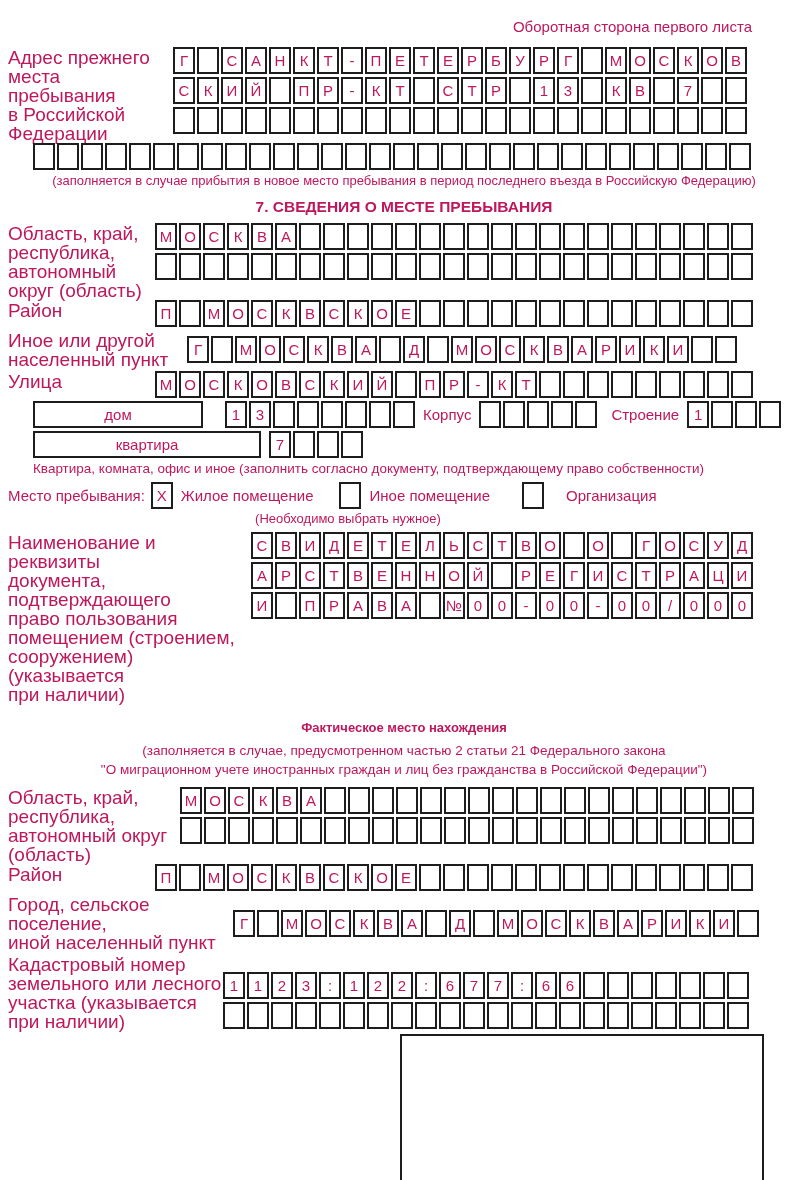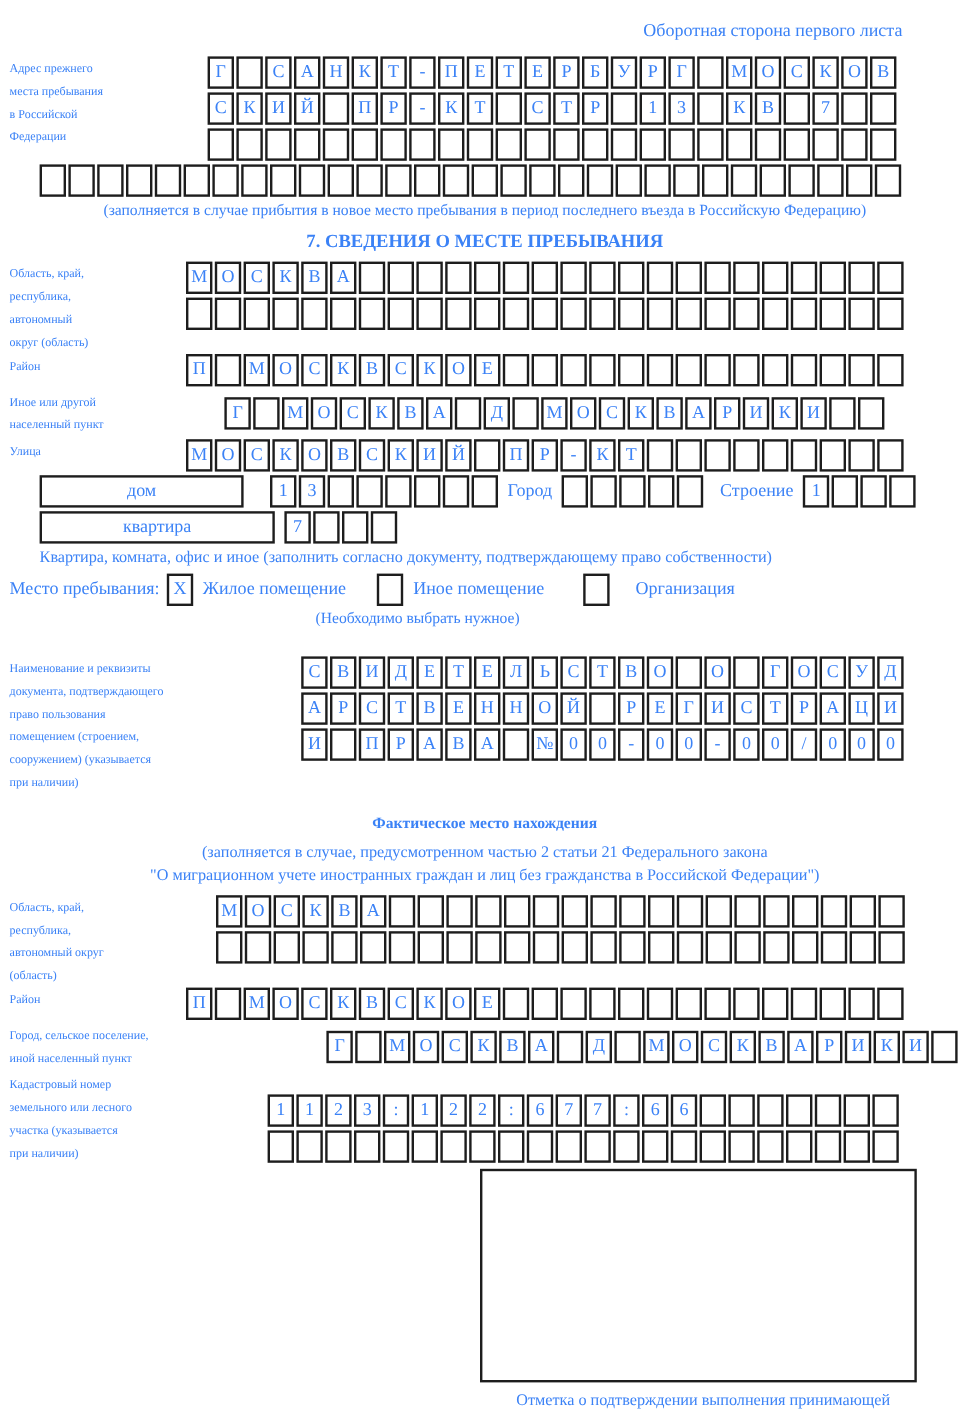"Оборотная сторона первого листа" .page { color: #3b82f6 -> #be185d; font-family: Liberation Serif, serif -> Liberation Sans, sans-serif }
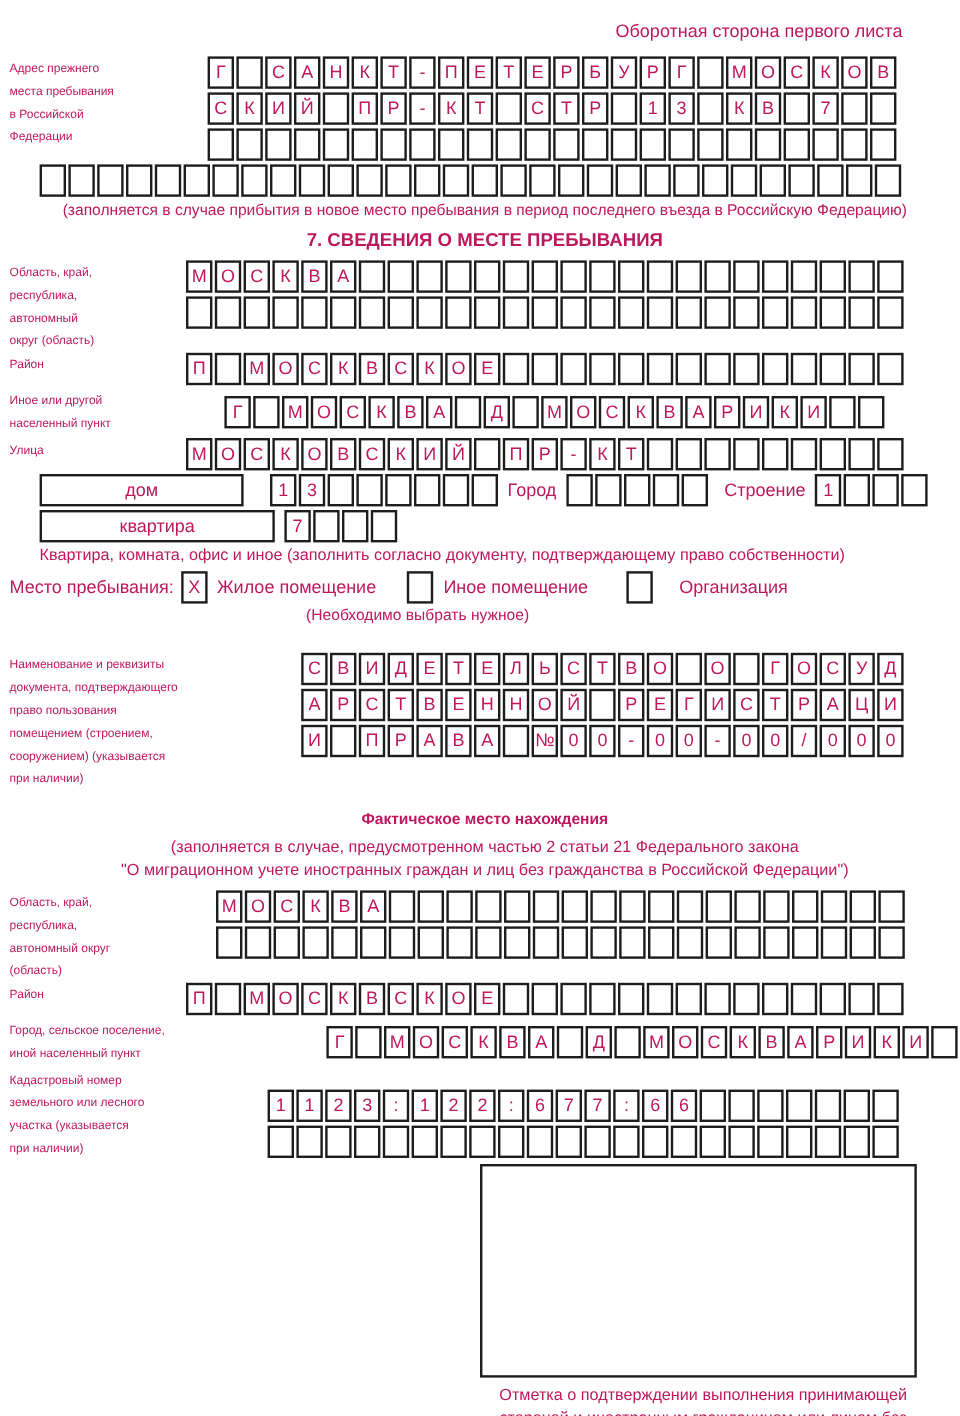"Адрес прежнего" .label { font-size: 10px -> 19px }
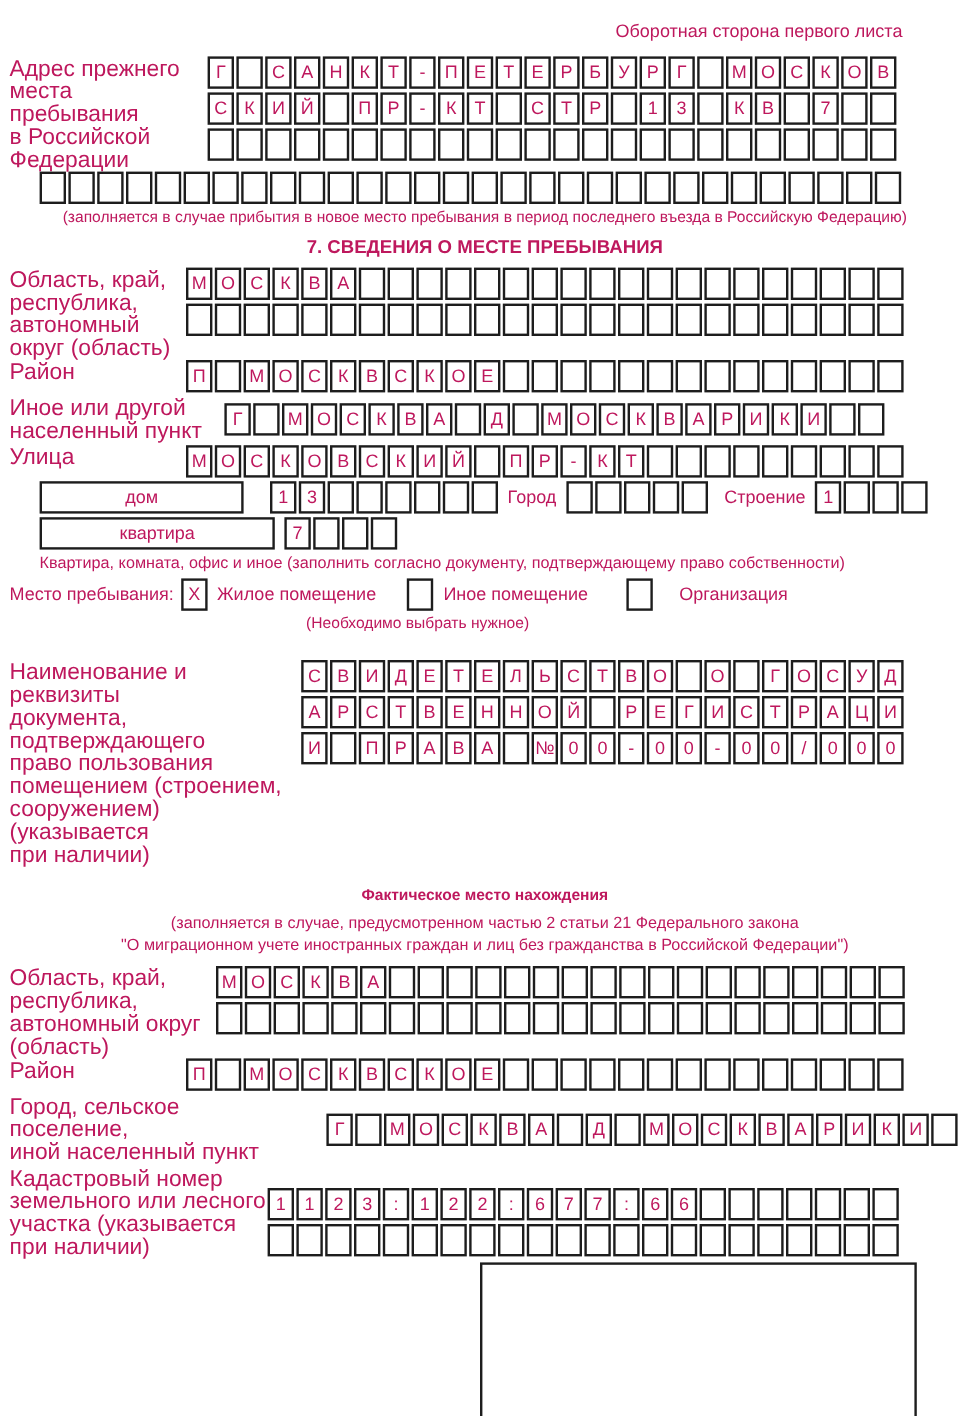"Город" div.inline-label { text: Город -> Корпус }
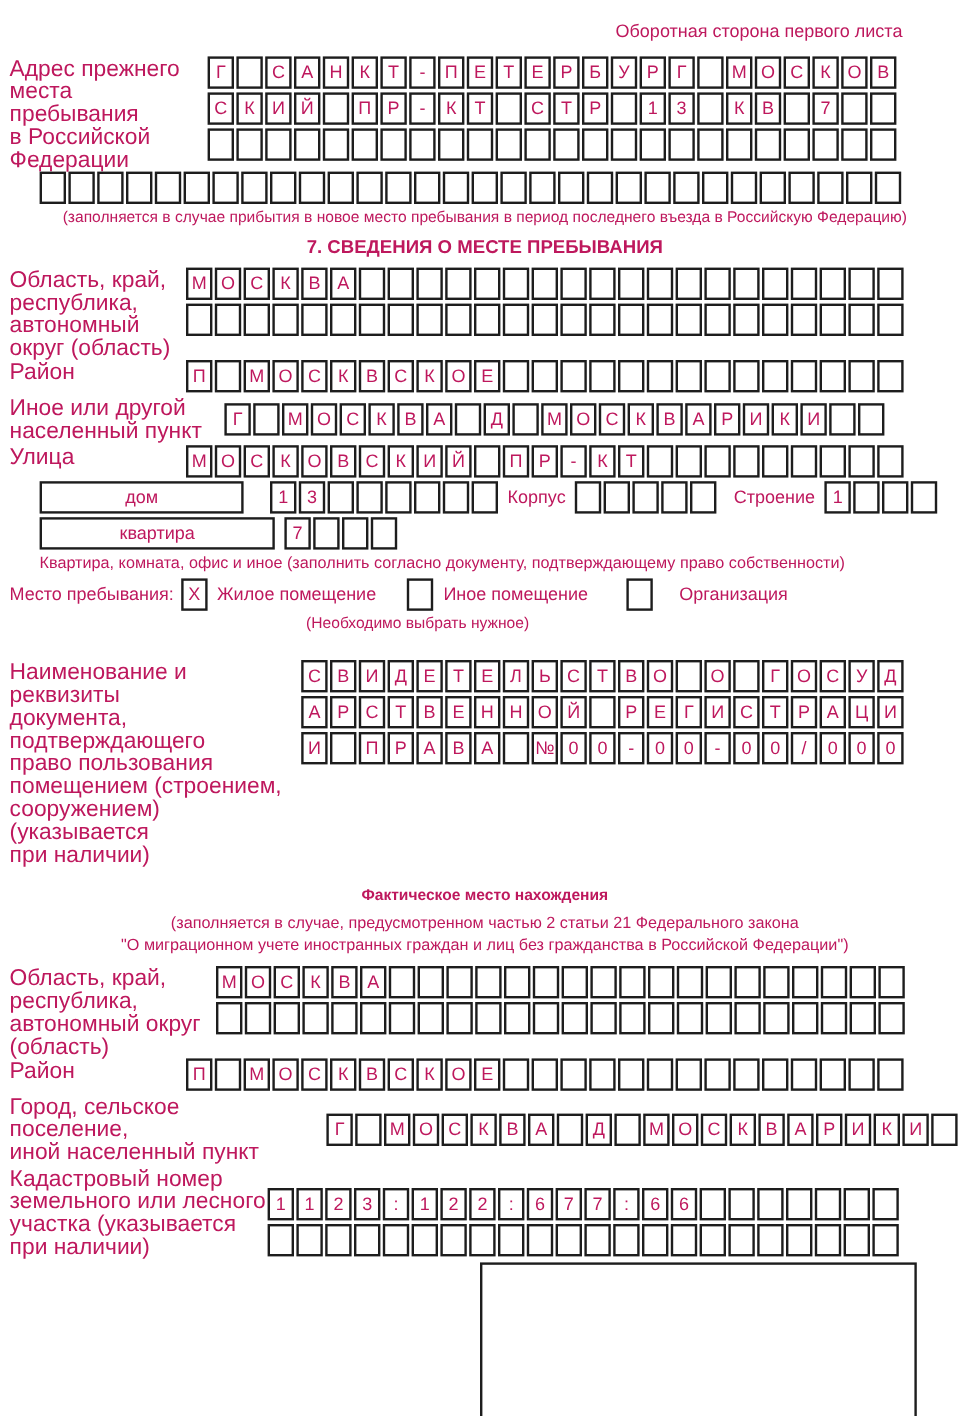"квартира" div.widebox { width: 196px -> 228px }
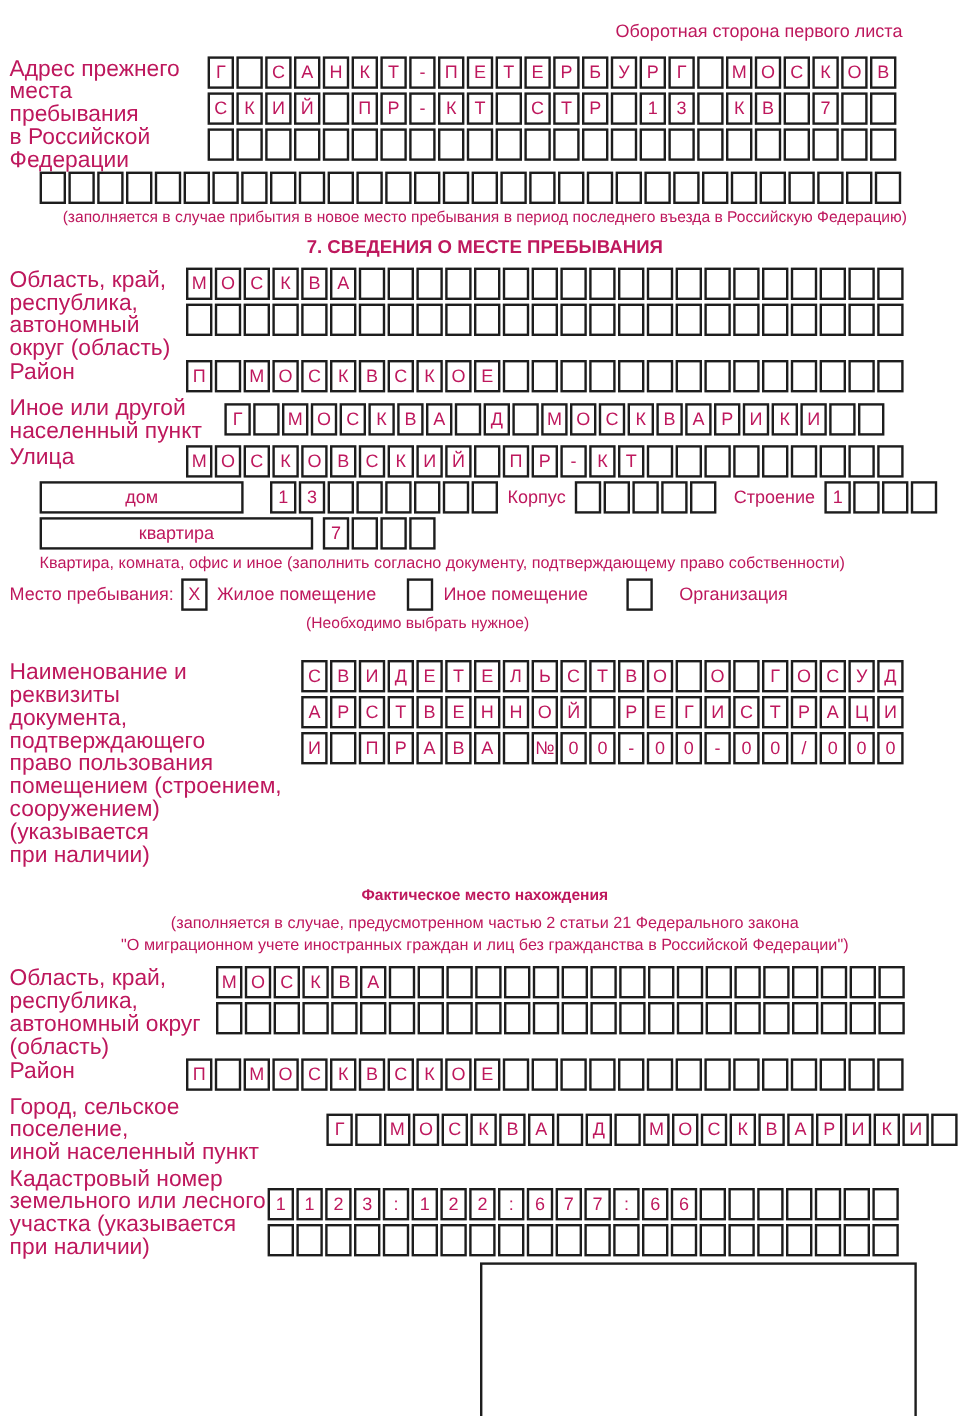"Наименование и реквизиты" .mt6 { margin-top: 24px -> 6px }
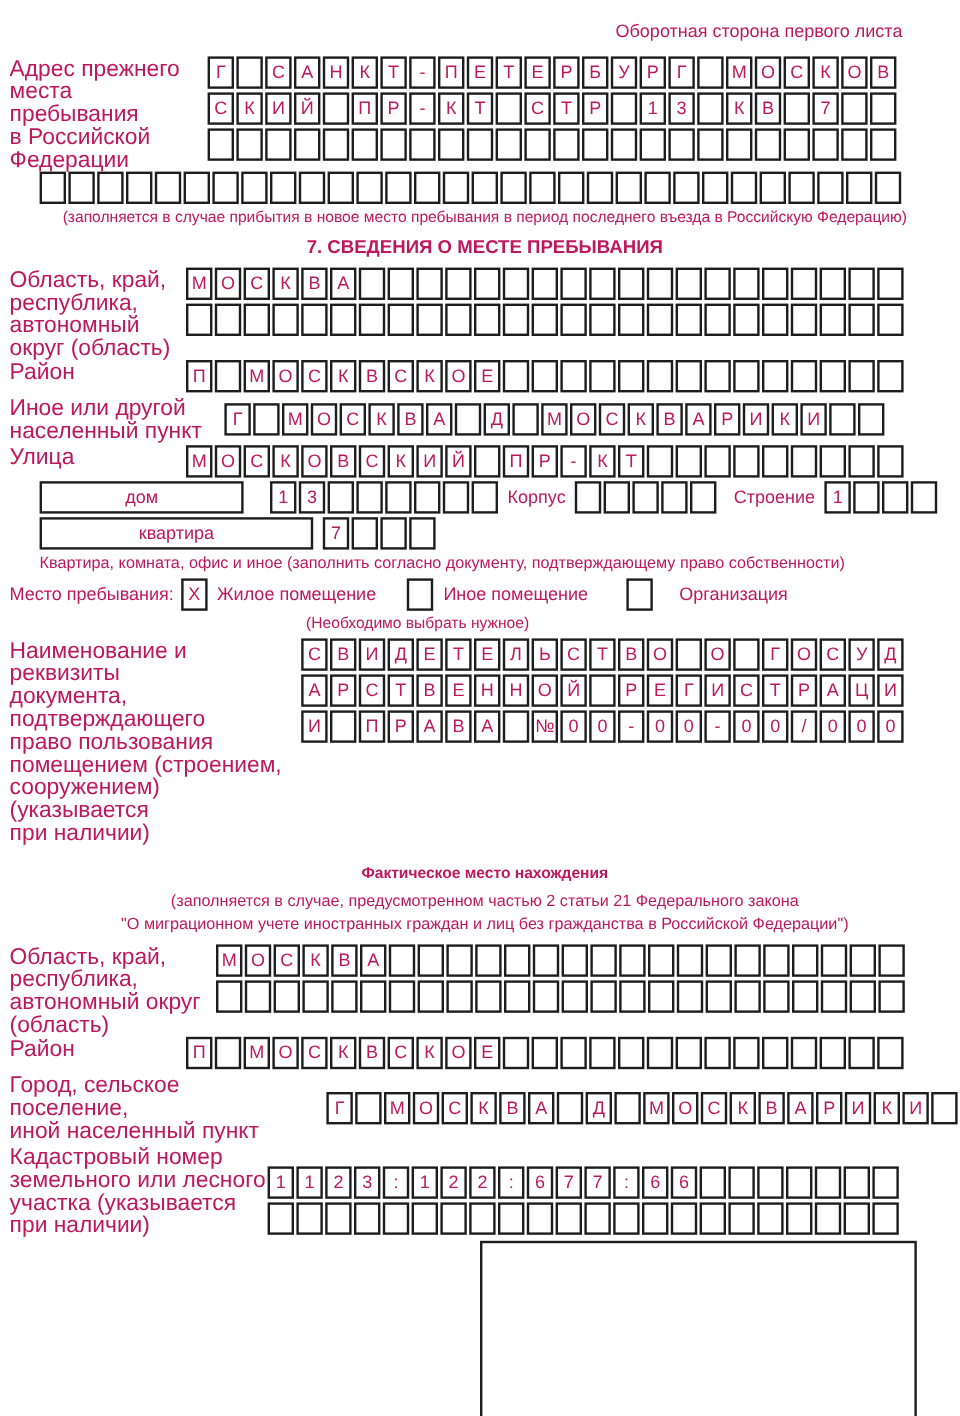"Город, сельское поселение," div.flexrow { justify-content: space-between -> none }
